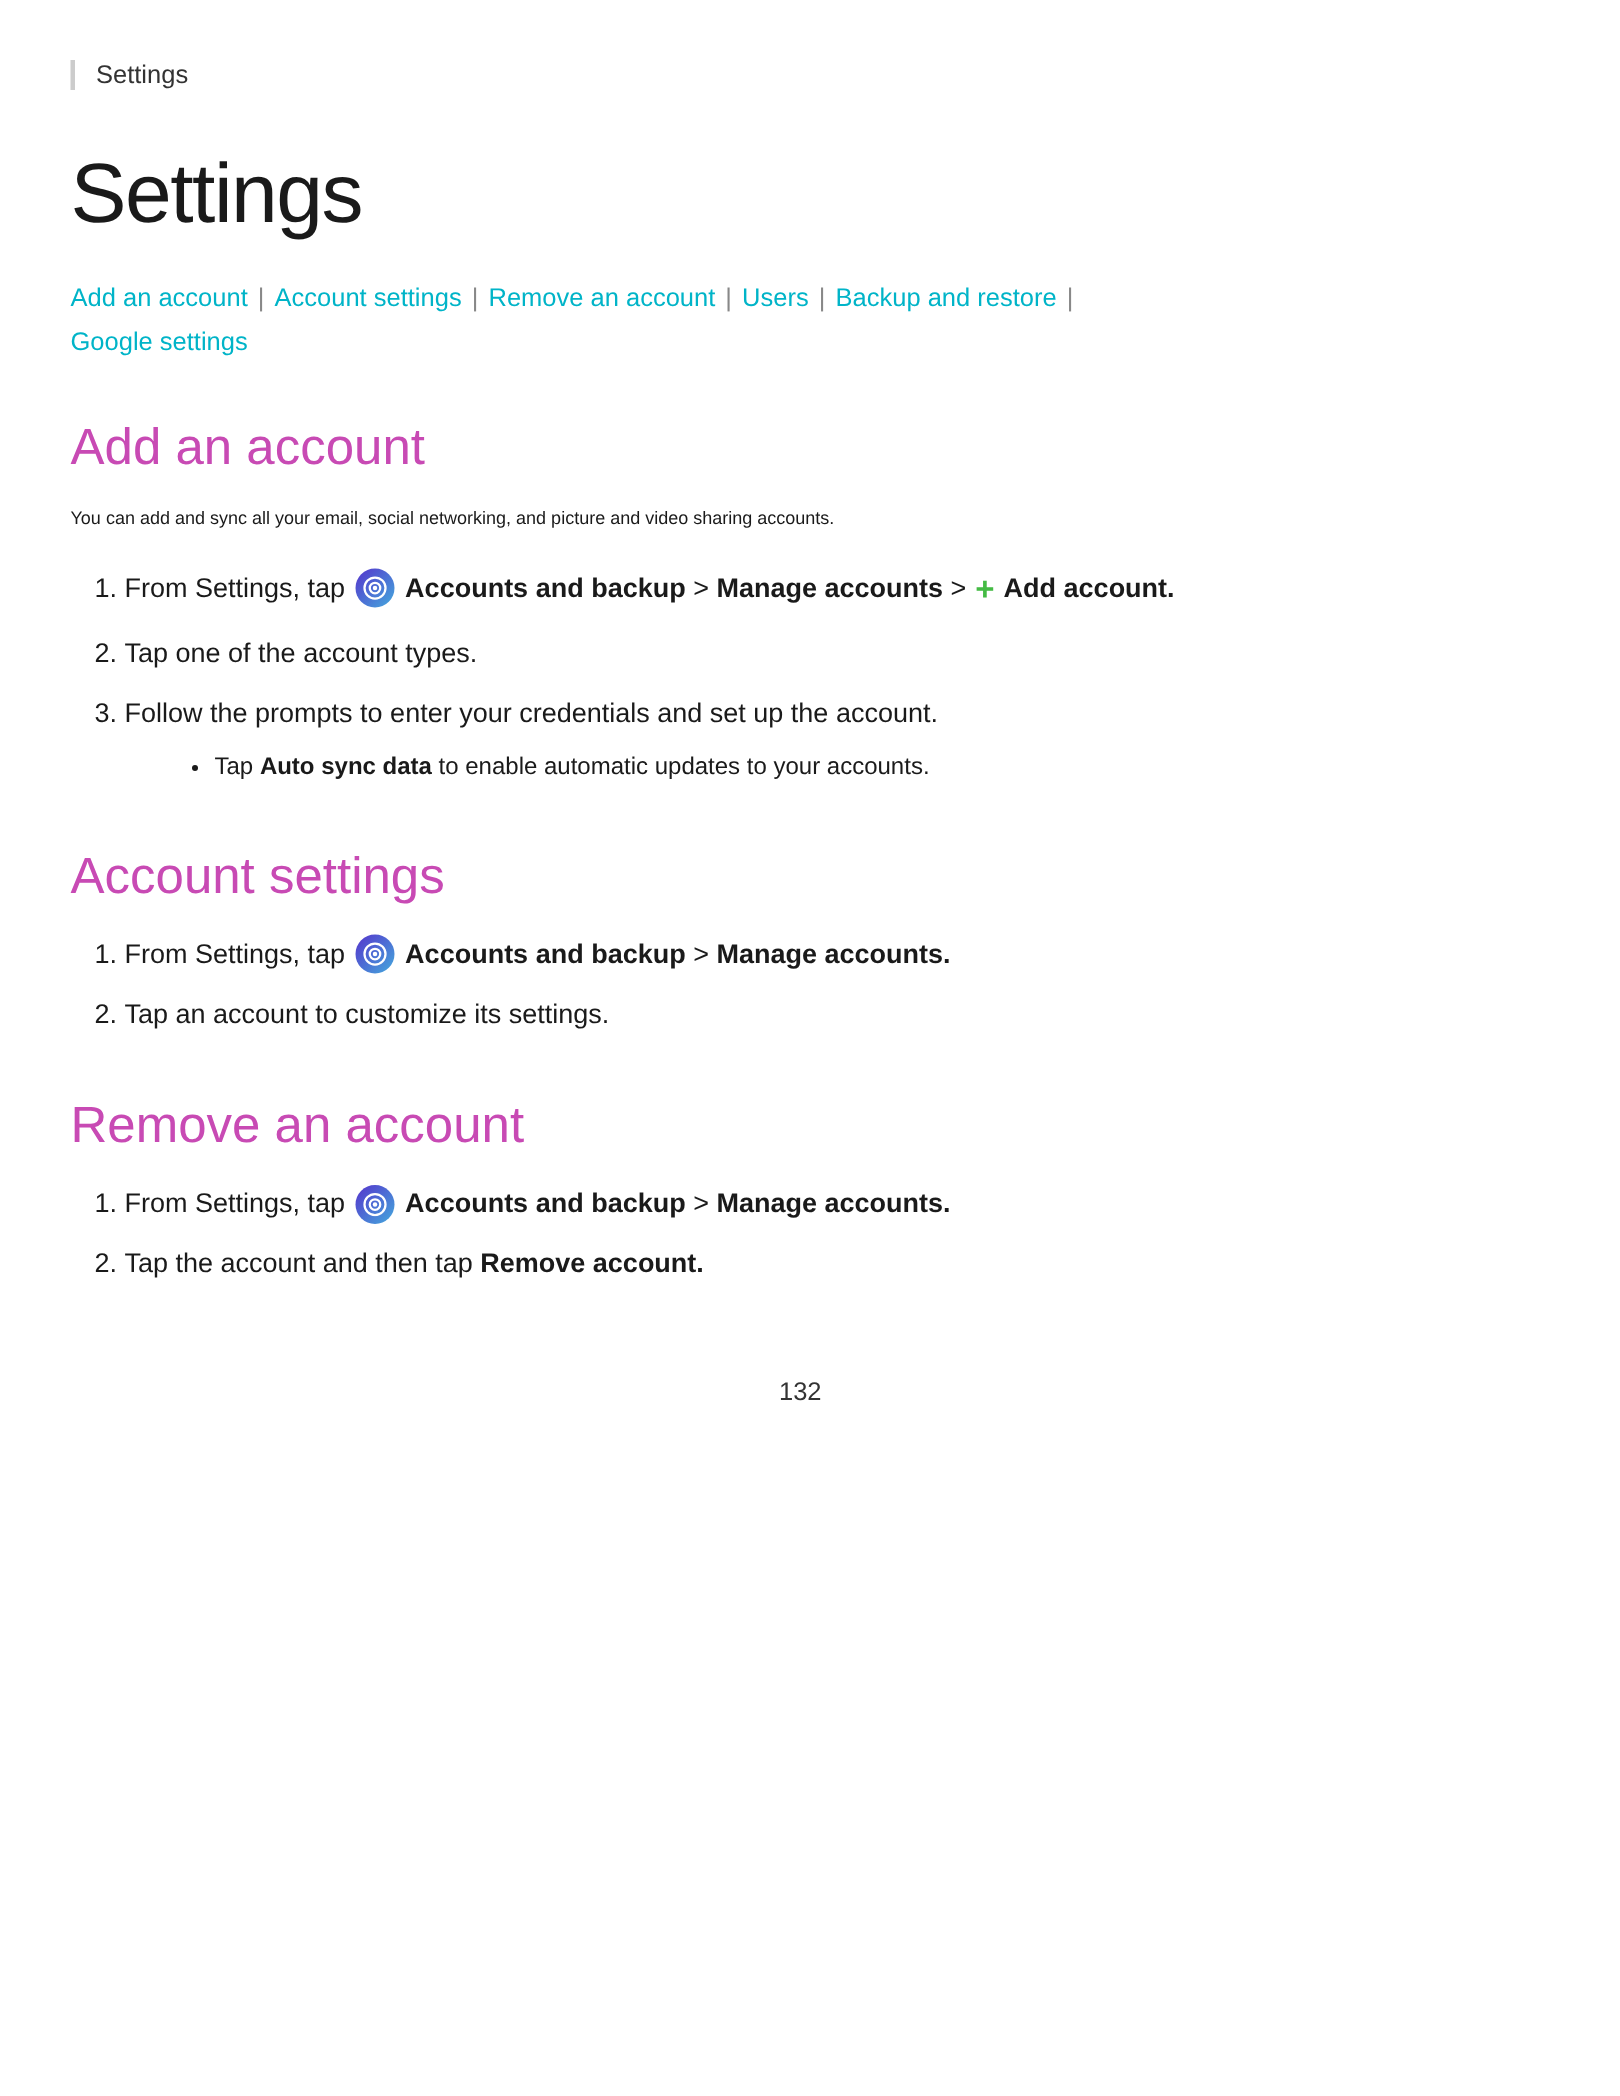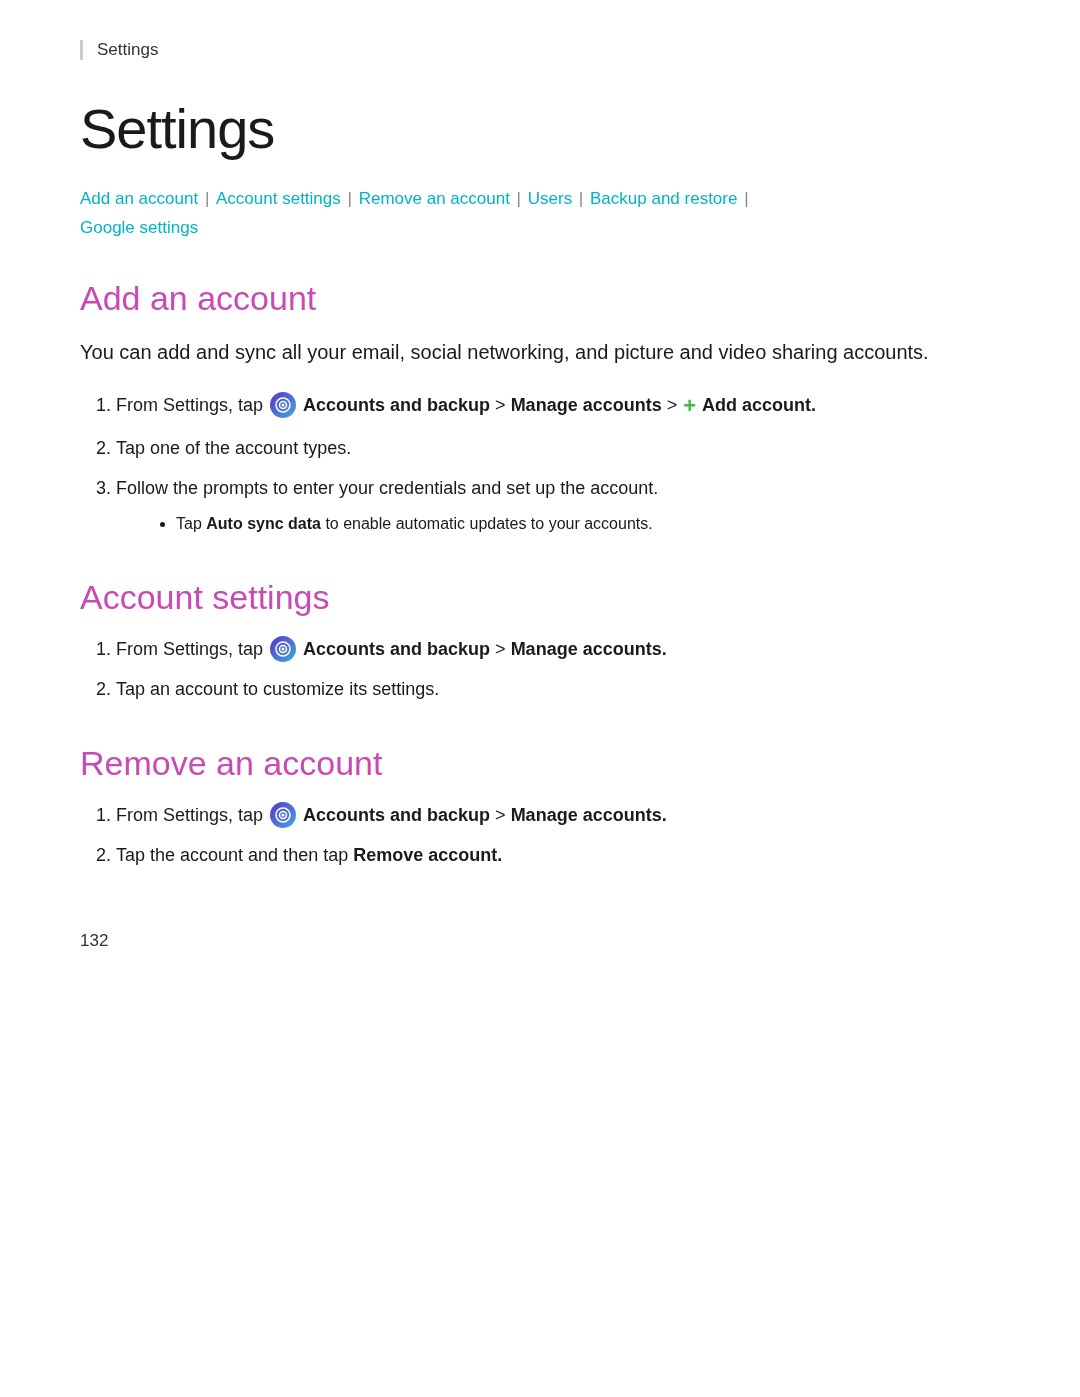"Settings" .page { padding: 40px 60px 60px 80px -> 40px 60px 60px 47px }
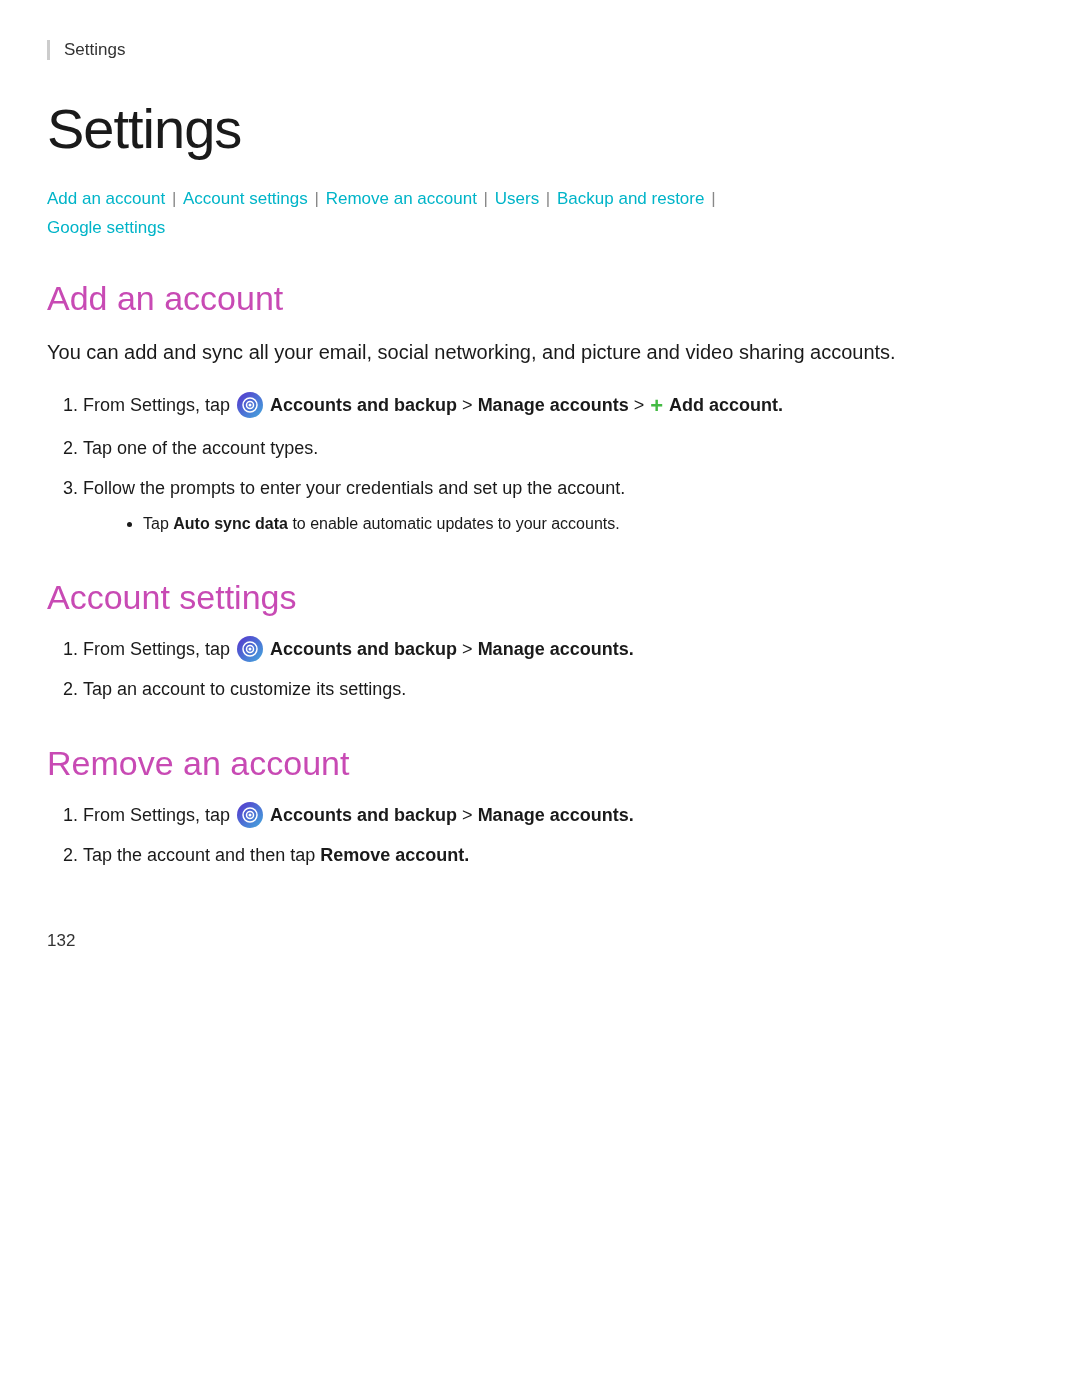"You can add and sync" .section-intro { font-size: 20px -> 12px }
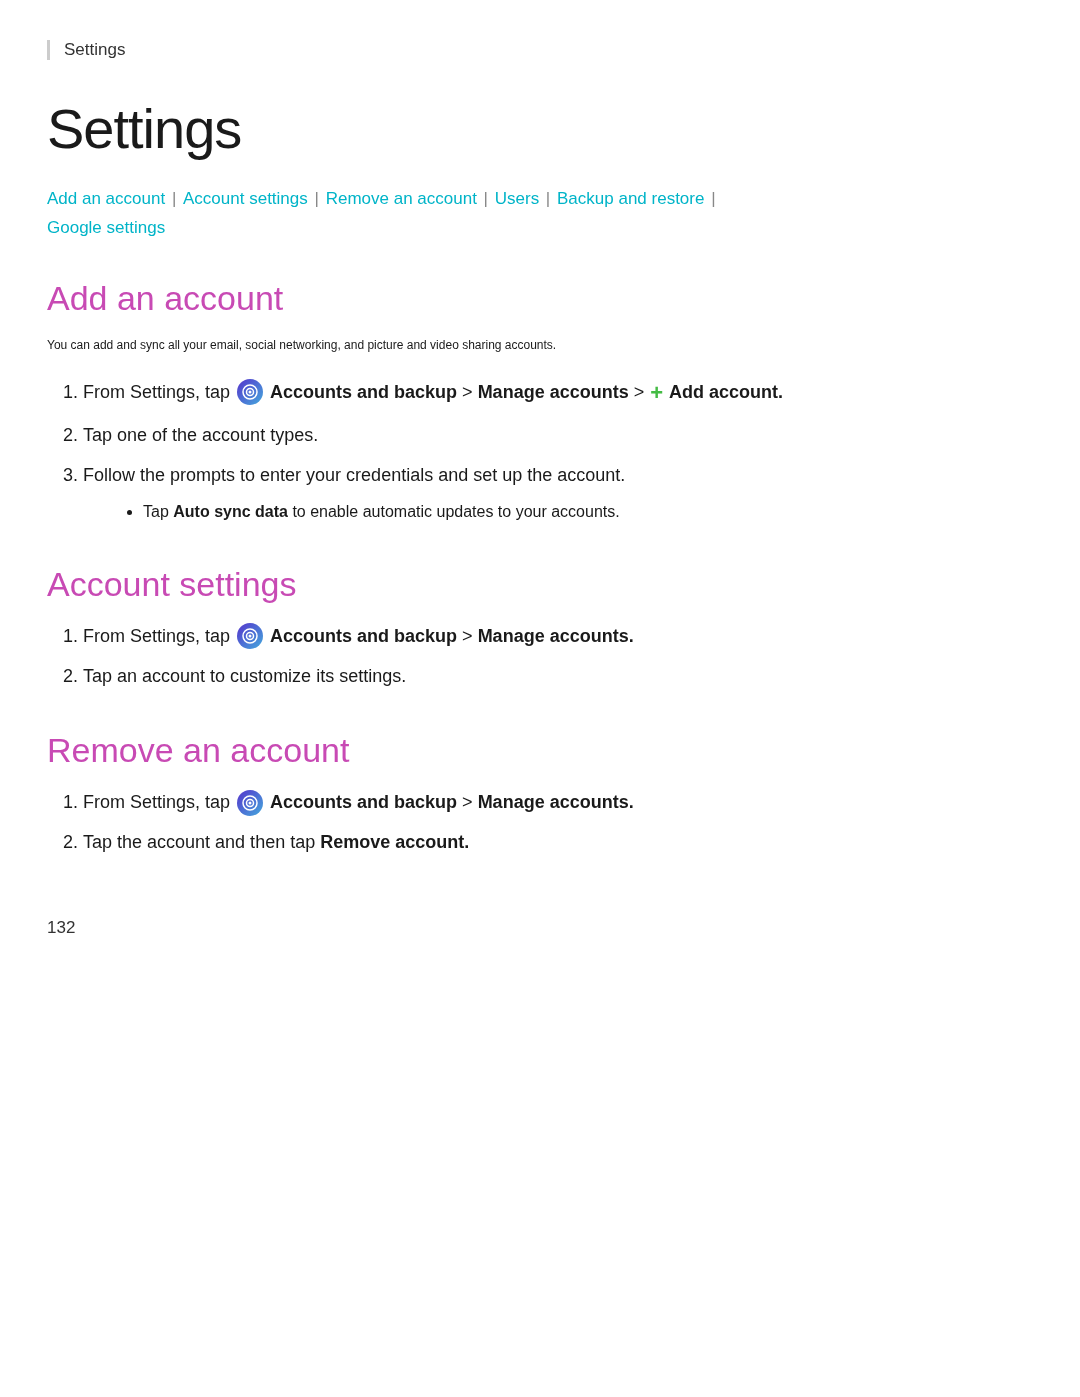"132" .page-number { text-align: none -> center }
